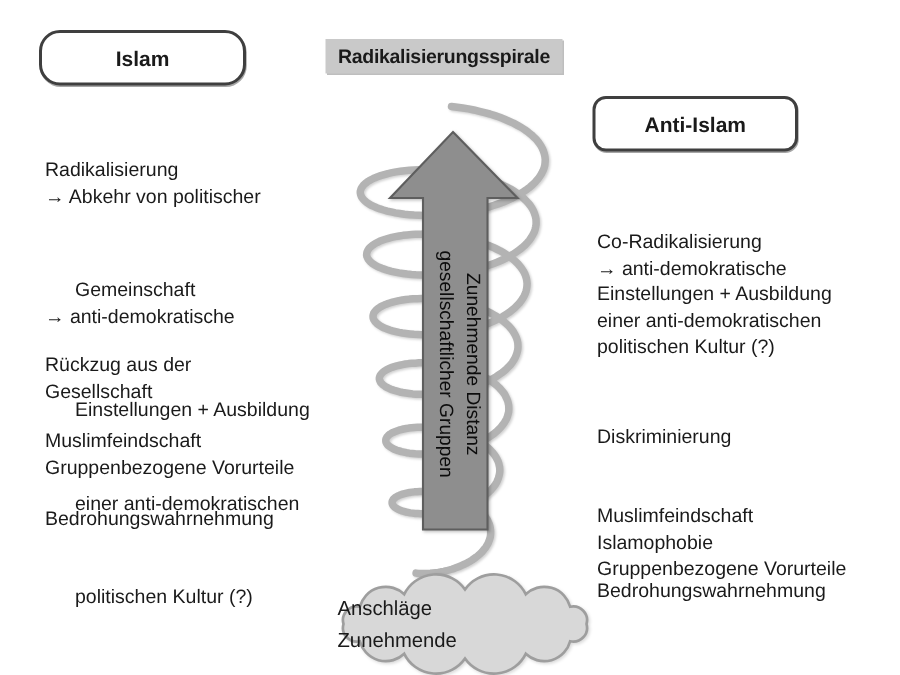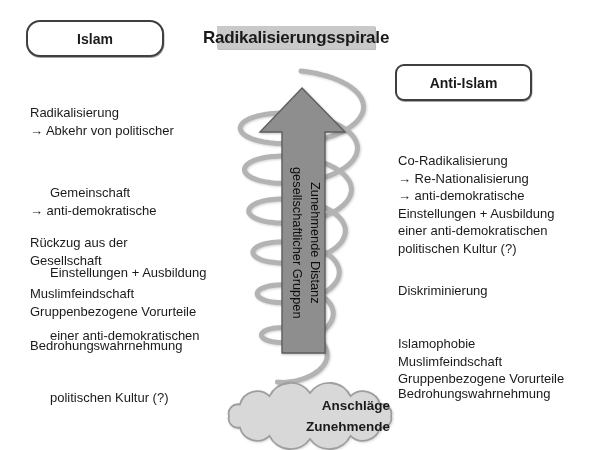"Radikalisierungsspirale" .center-header { font-size: 17px -> 13px }
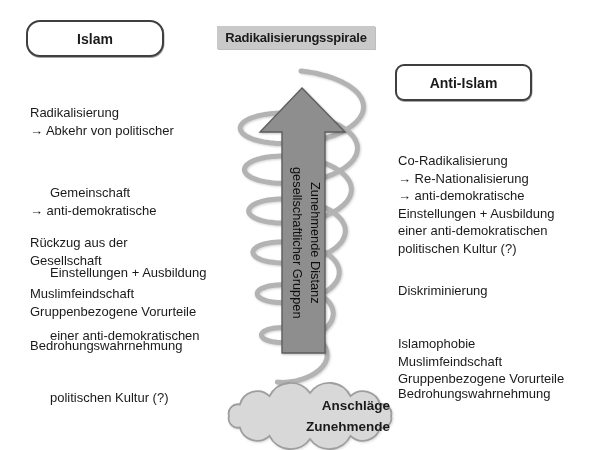"→ Re-Nationalisierung" div.line { html: <div>→ Re-Nationalisierung</div> -> none }
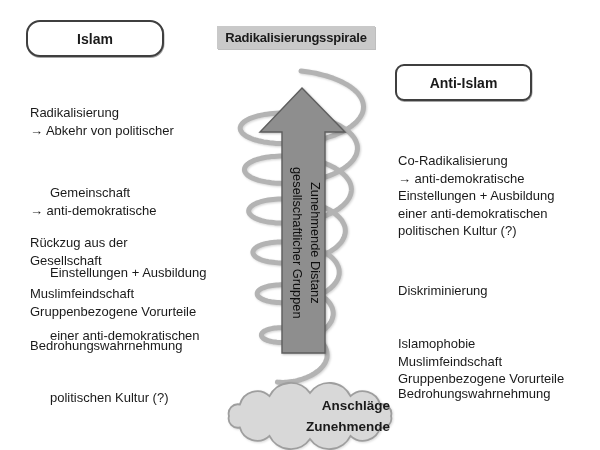"Islamophobie" div.line { order: before "Muslimfeindschaft" -> after "Muslimfeindschaft" }
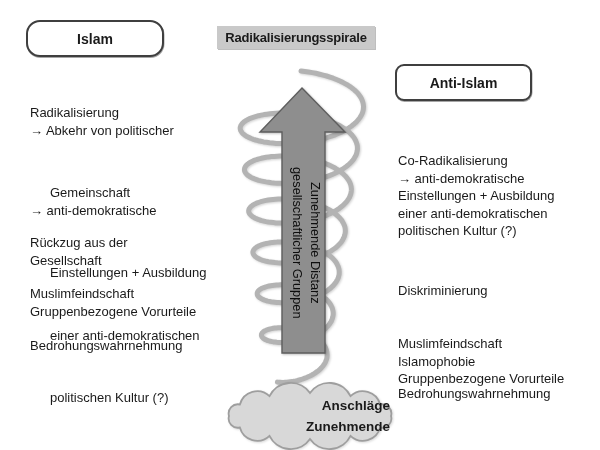"Anschläge" .cloud-label { font-weight: bold -> none; text-align: right -> left }
